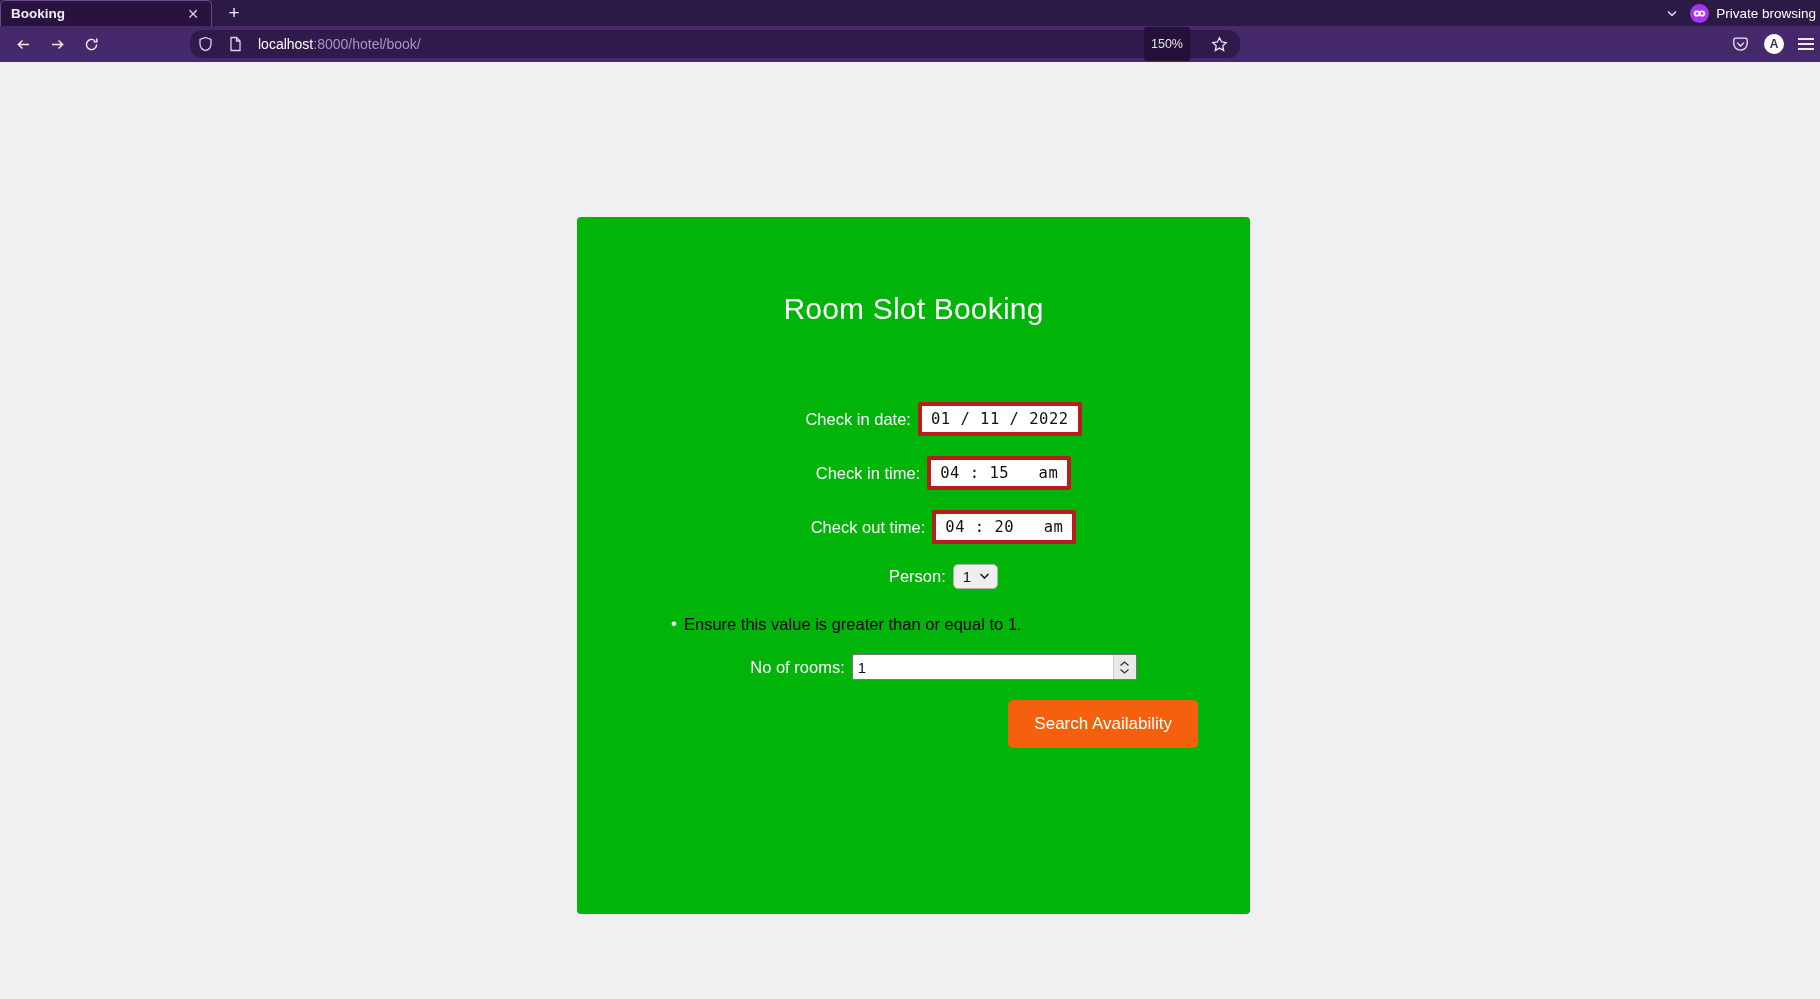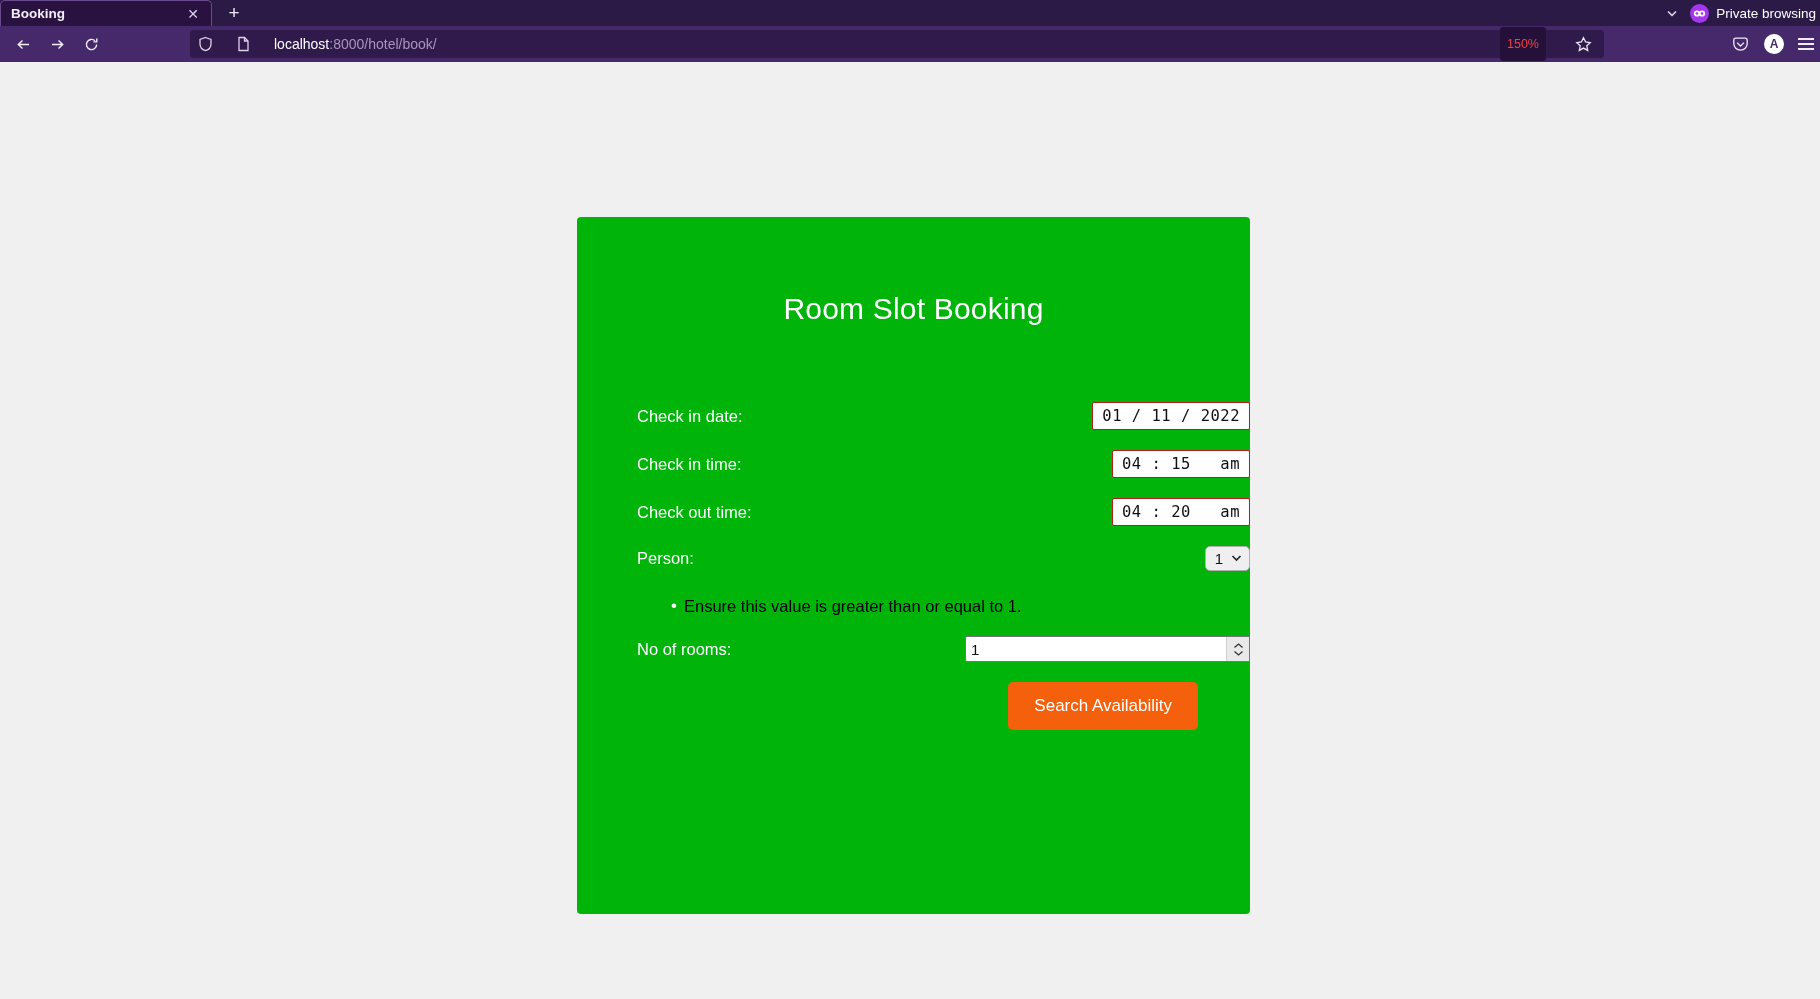"localhost:8000/hotel/book/" .urlbar { border-radius: 4px -> 12px; gap: 24px -> 16px; width: 1414px -> 1050px }
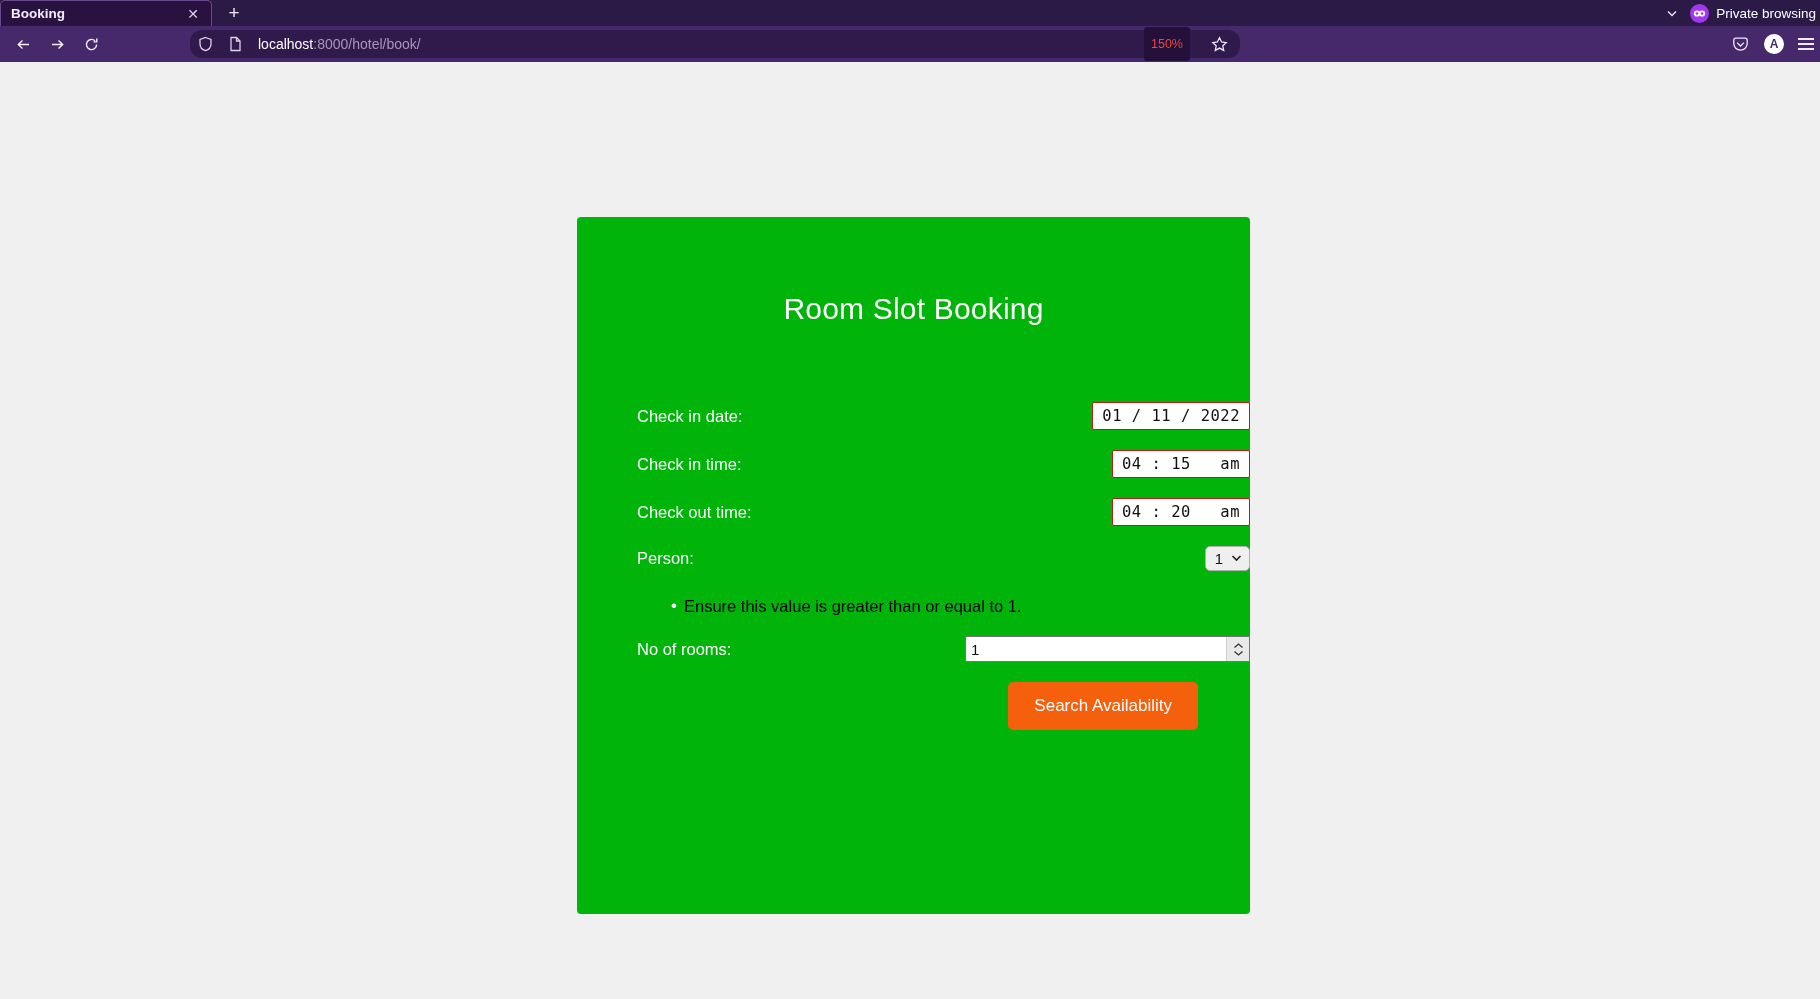"150%" .zoom-badge { color: #ef4444 -> #e5e5e5 }
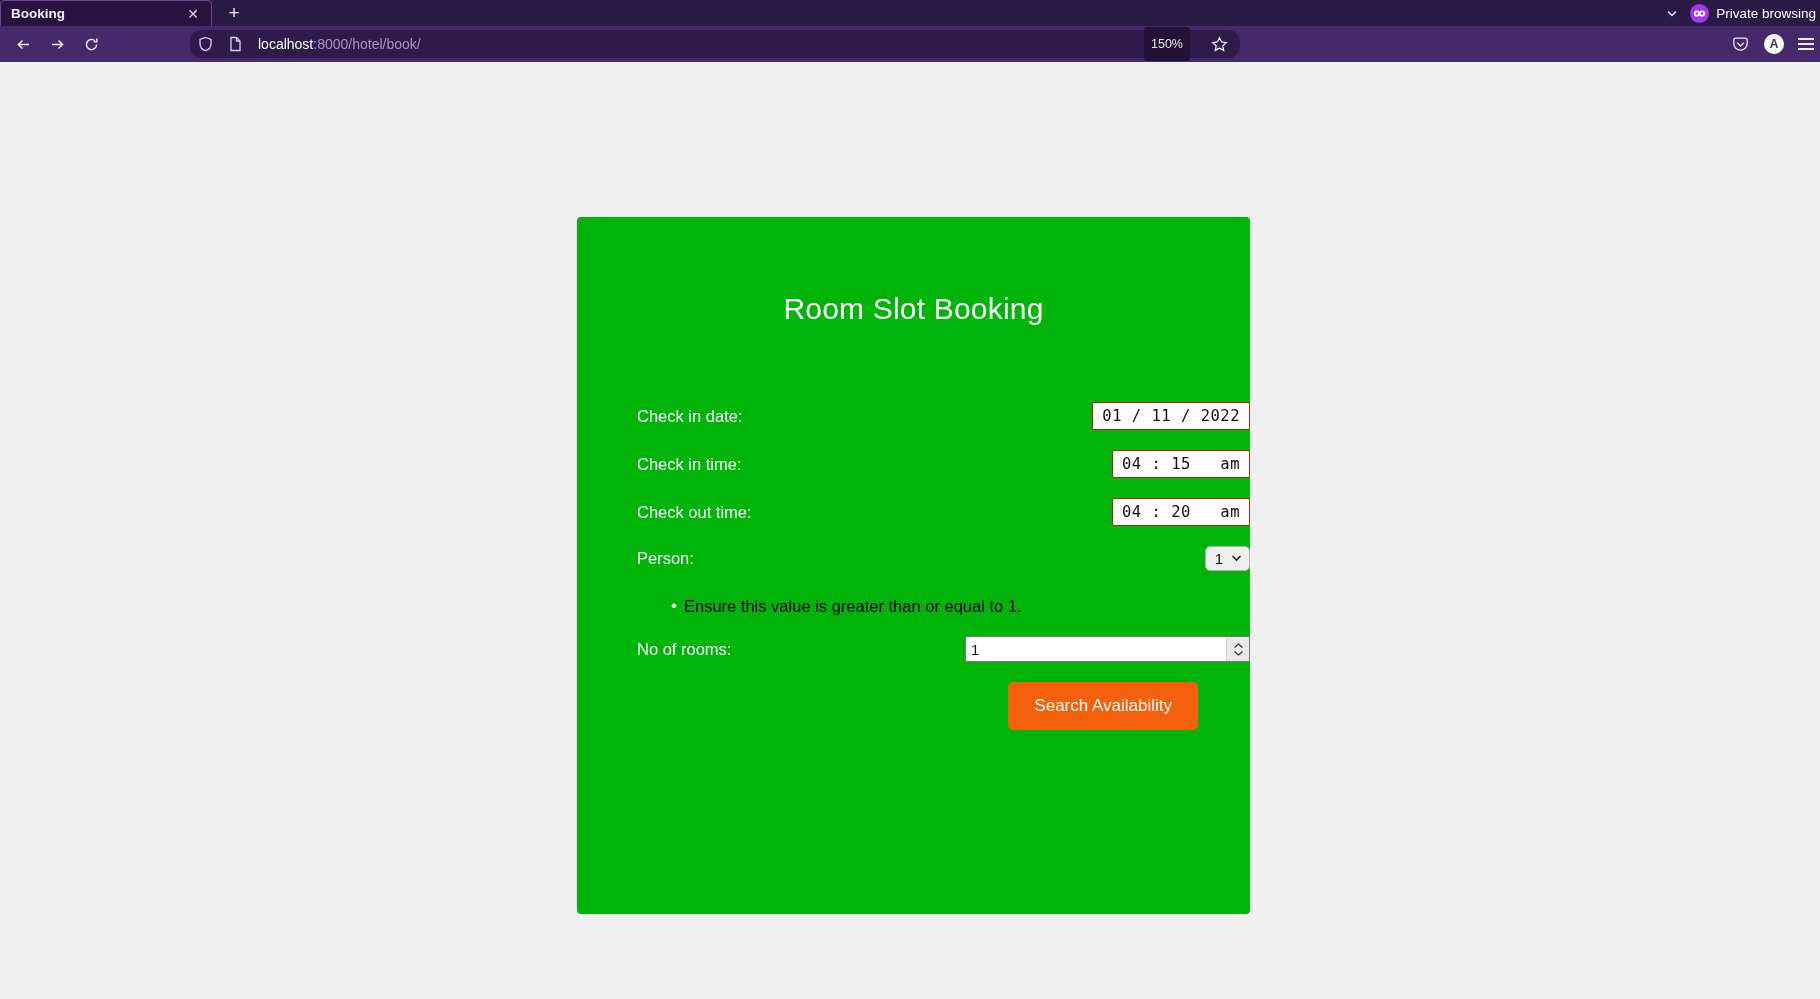"Check in date:" .form-row { justify-content: space-between -> center }
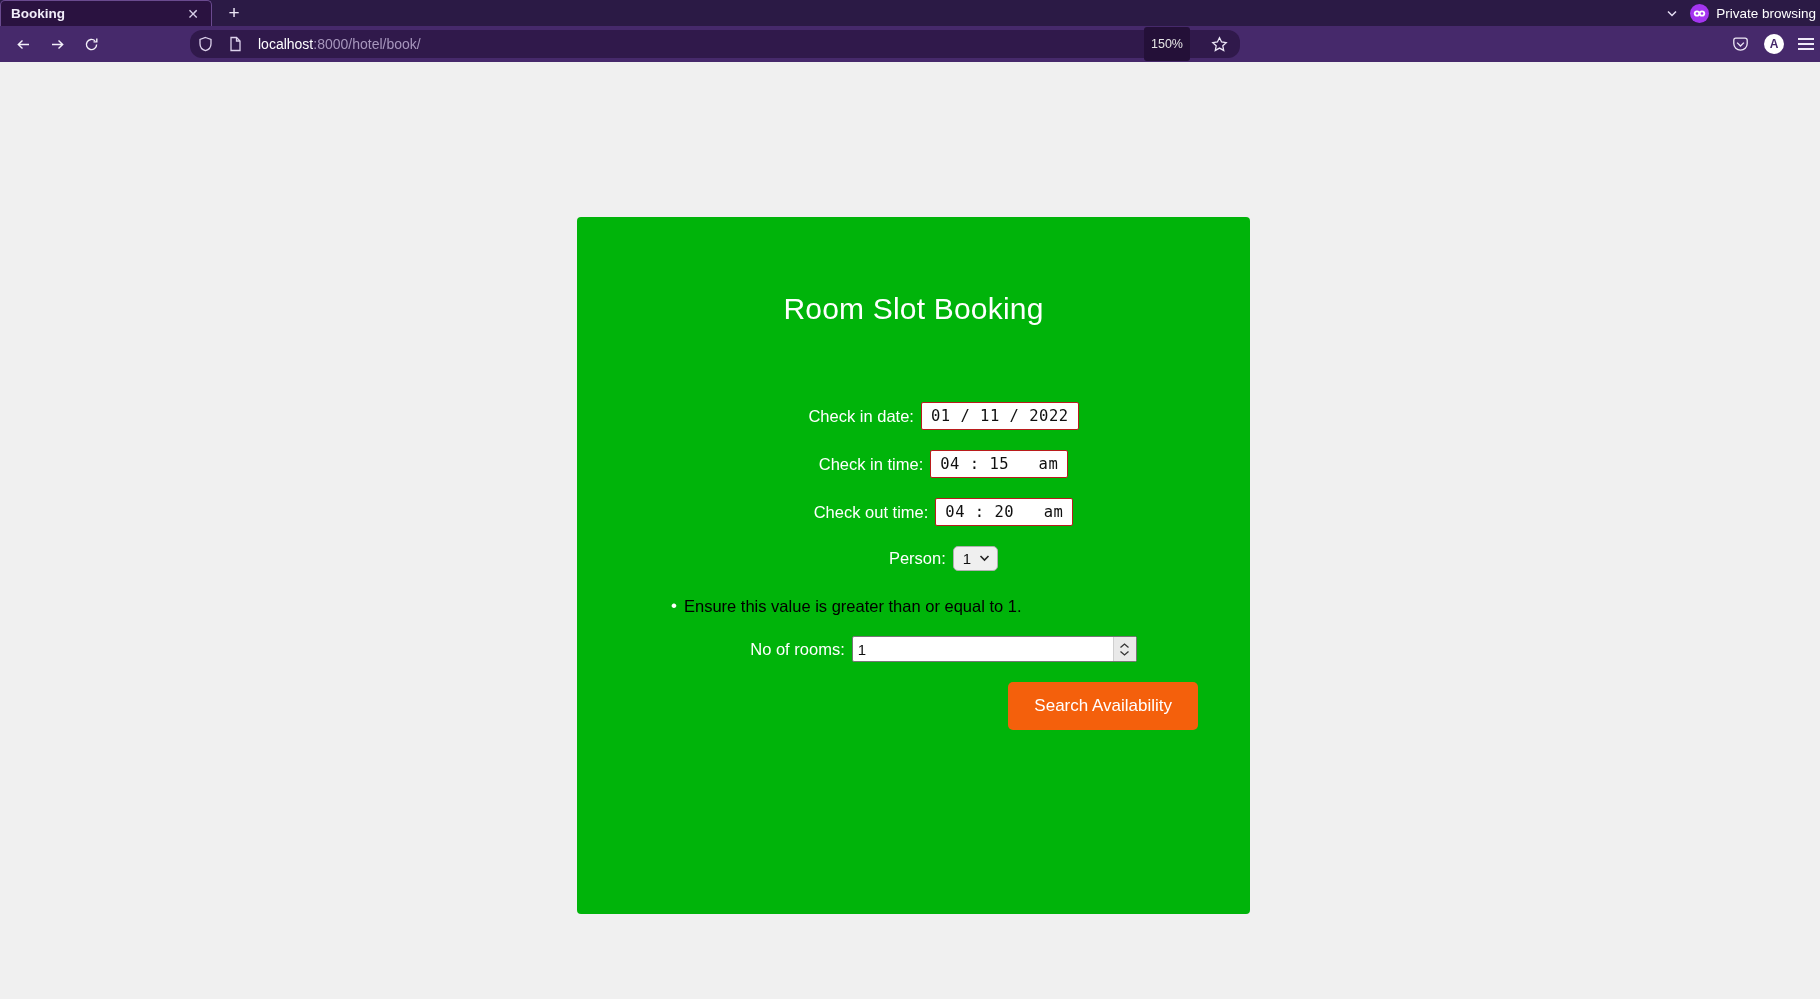"01 / 11 / 2022" .input-date, .input-time { border: 1px solid #b91c1c -> 4px solid #b91c1c }
